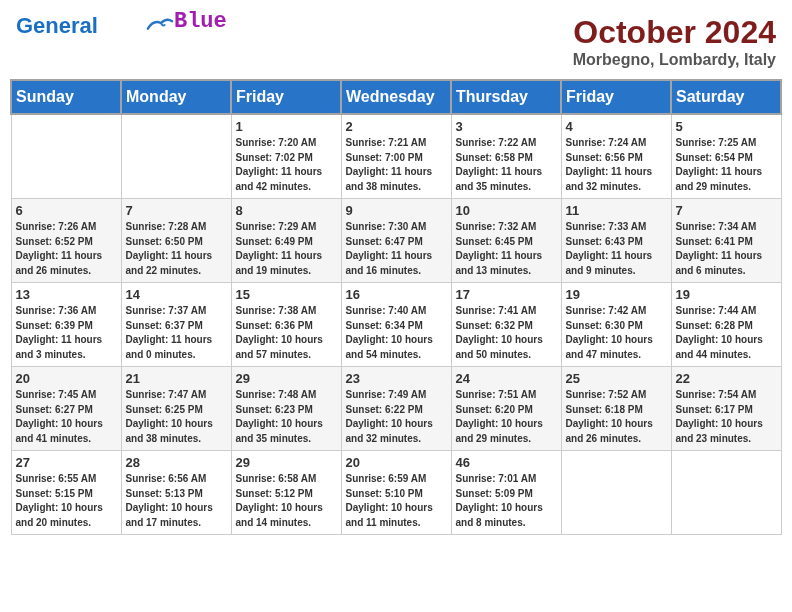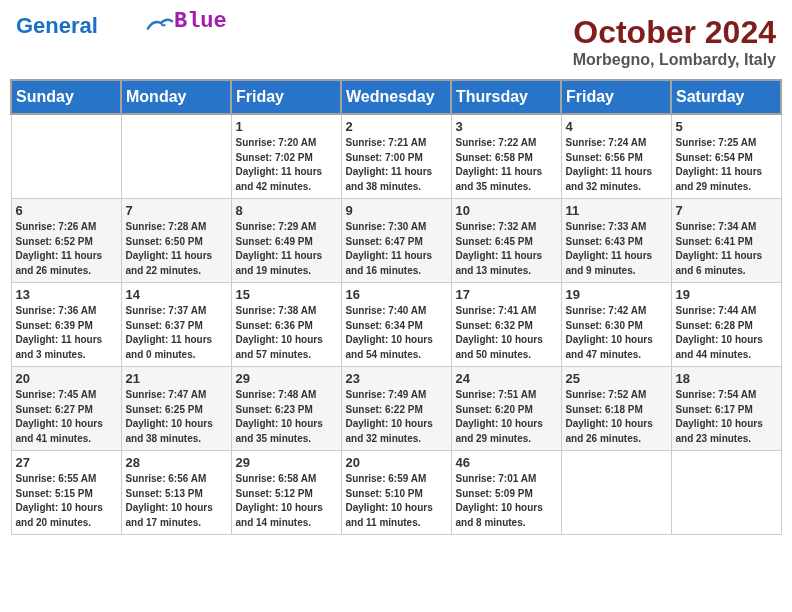"18" span.day-number { text: 18 -> 22 }
